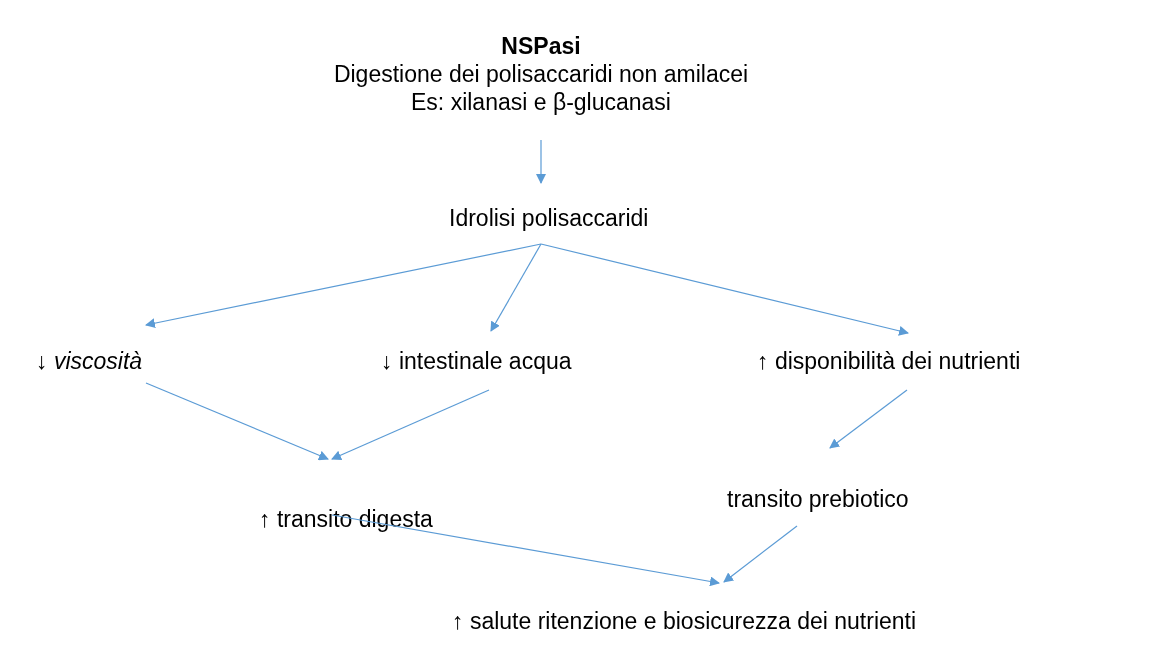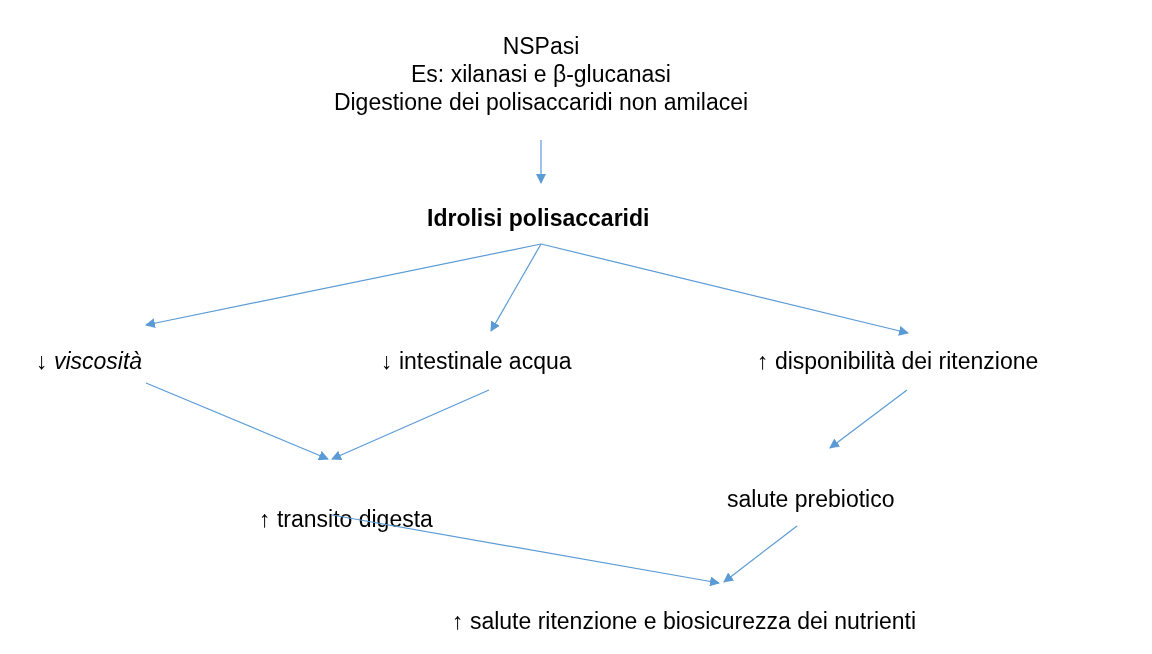"NSPasi" .title-block .bold { font-weight: normal -> bold }
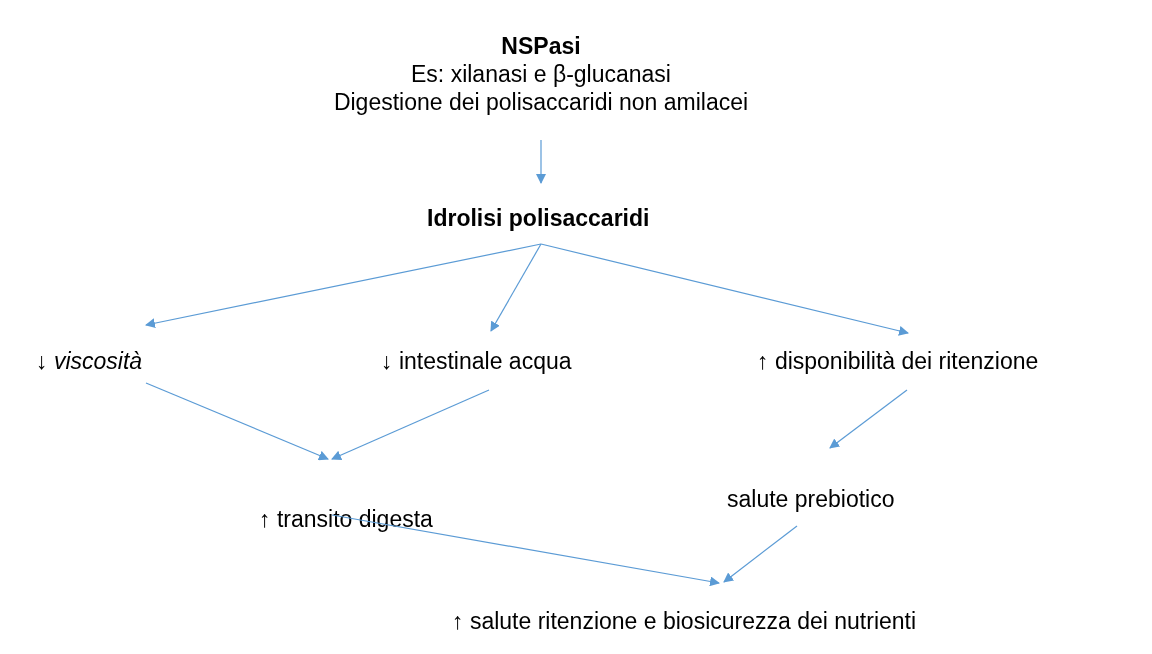"Es: xilanasi e β-glucanasi" div { order: before "Digestione dei polisaccaridi non" -> after "Digestione dei polisaccaridi non" }
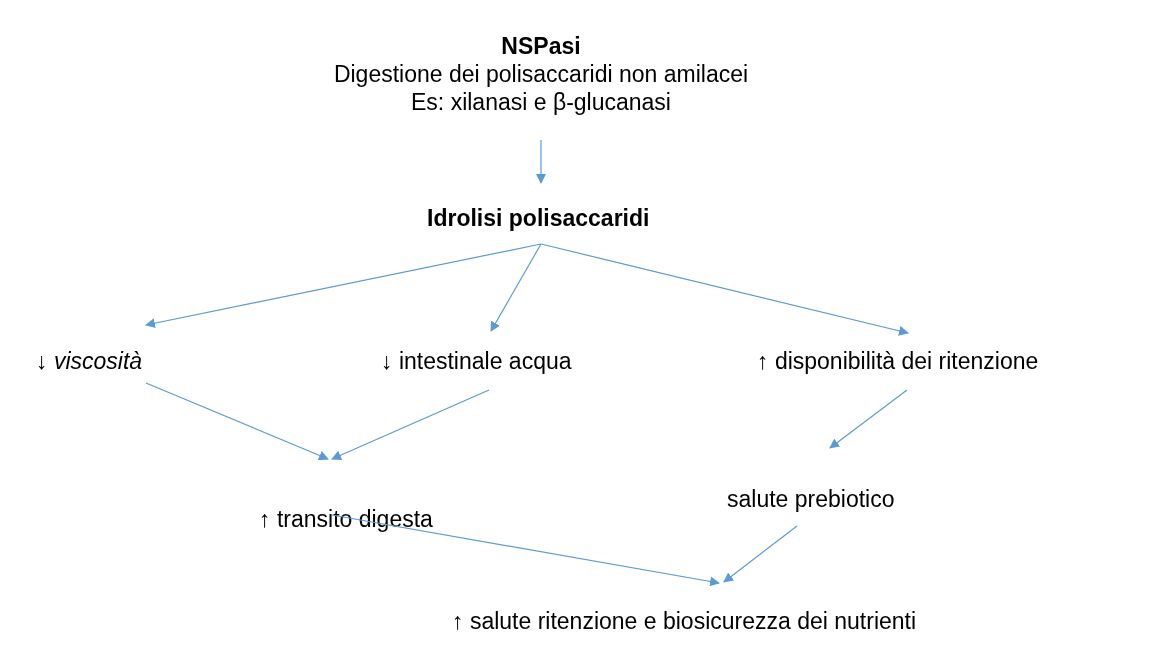"Idrolisi polisaccaridi" div.node { font-weight: bold -> none; left: 427px -> 449px }
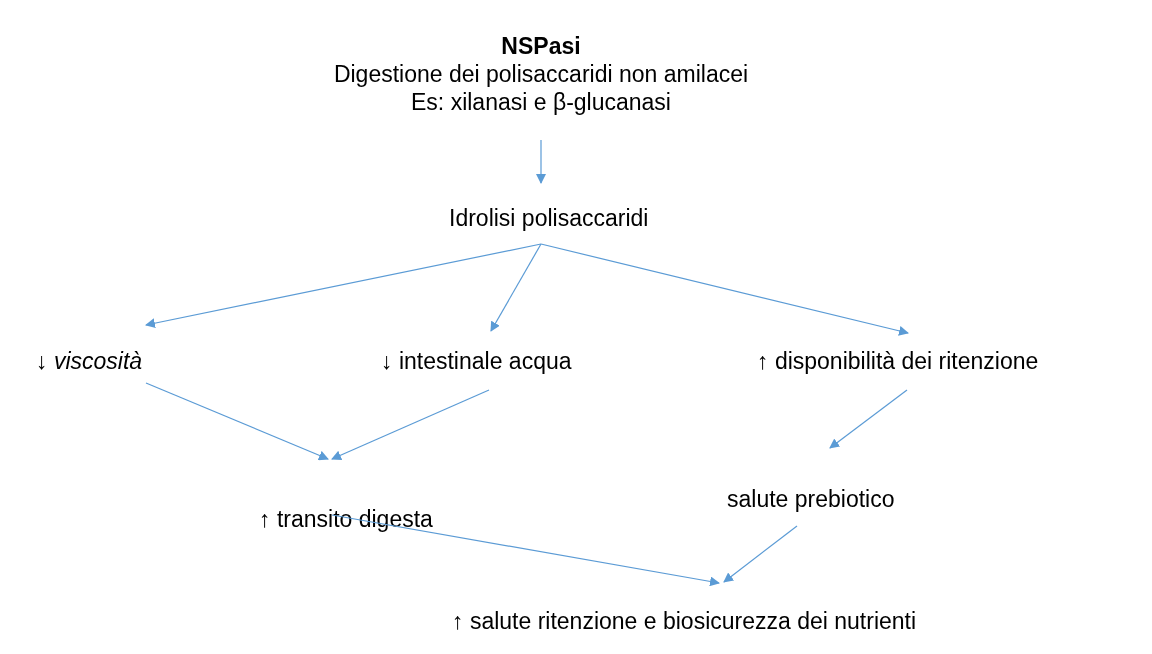"↑ disponibilità dei ritenzione" div.node { text: ritenzione -> nutrienti }
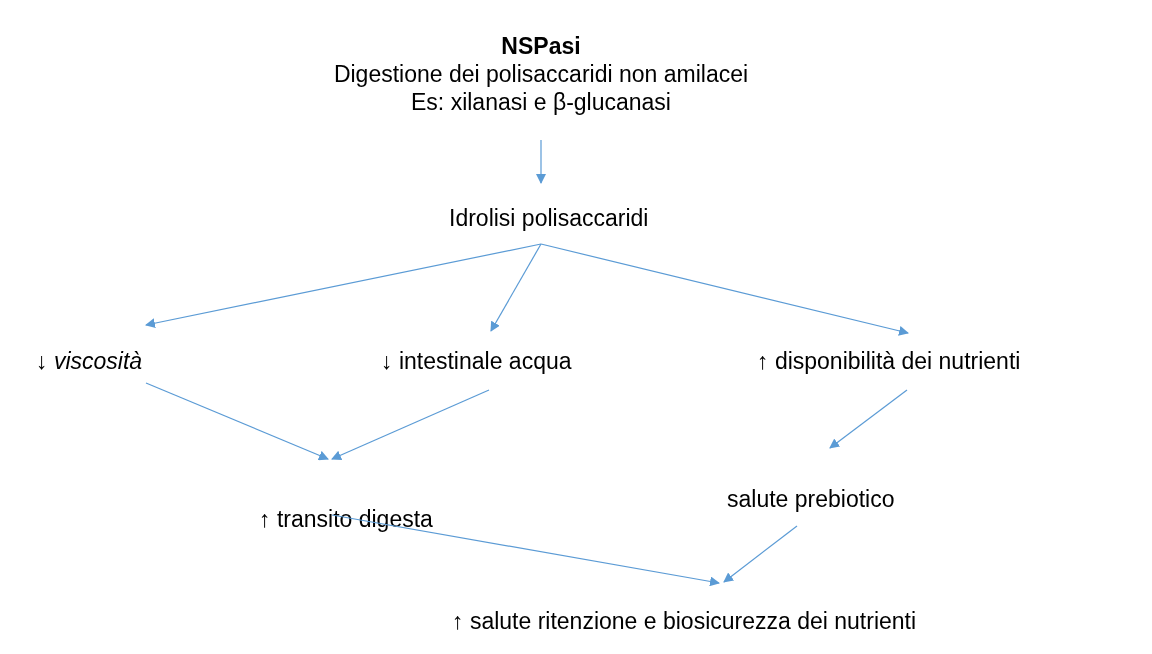"salute prebiotico" div.node { text: salute -> transito }
